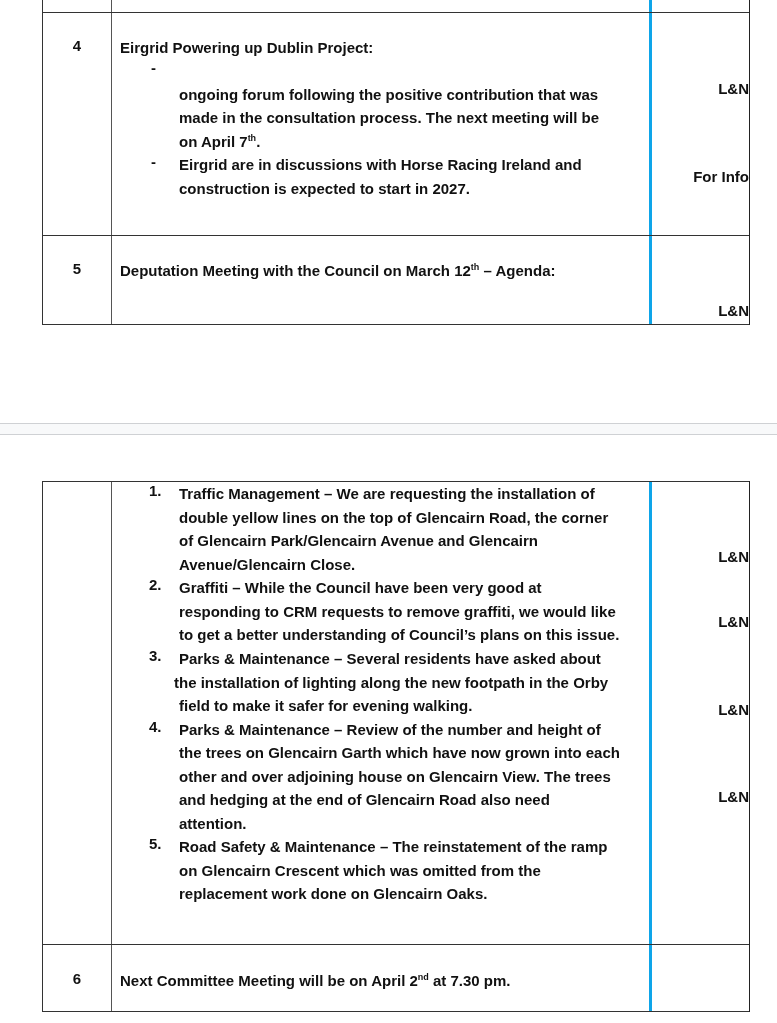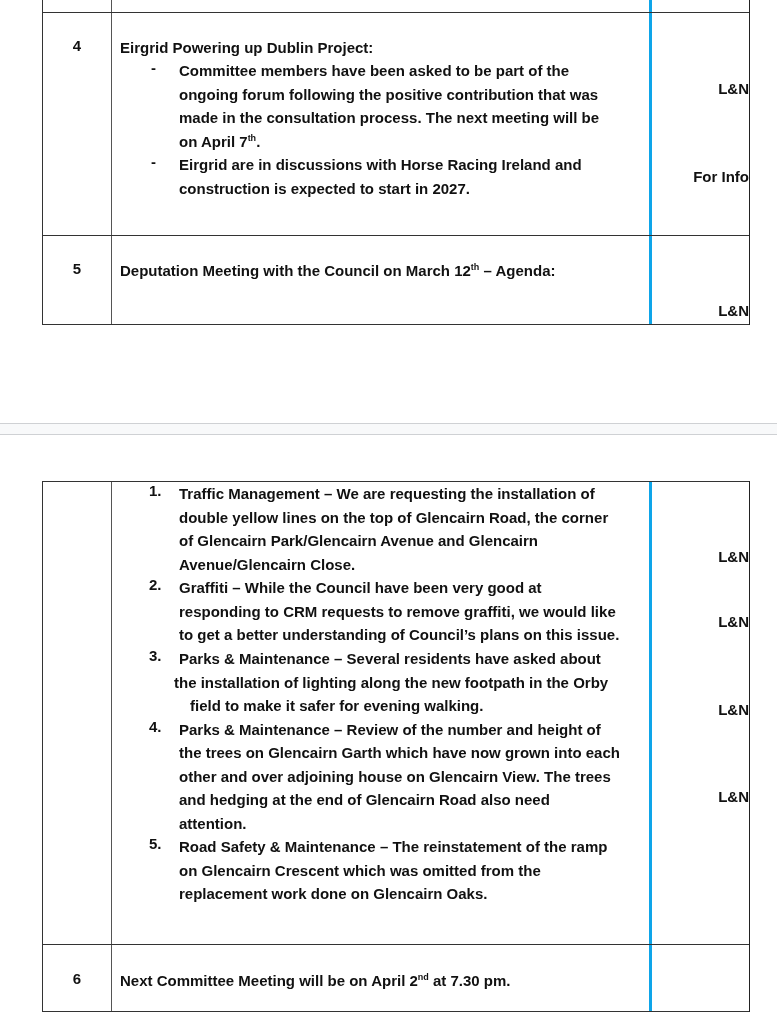"Committee members have been asked" span.txt { html: <span>Committee members have been asked to be part of the</span> -> none }
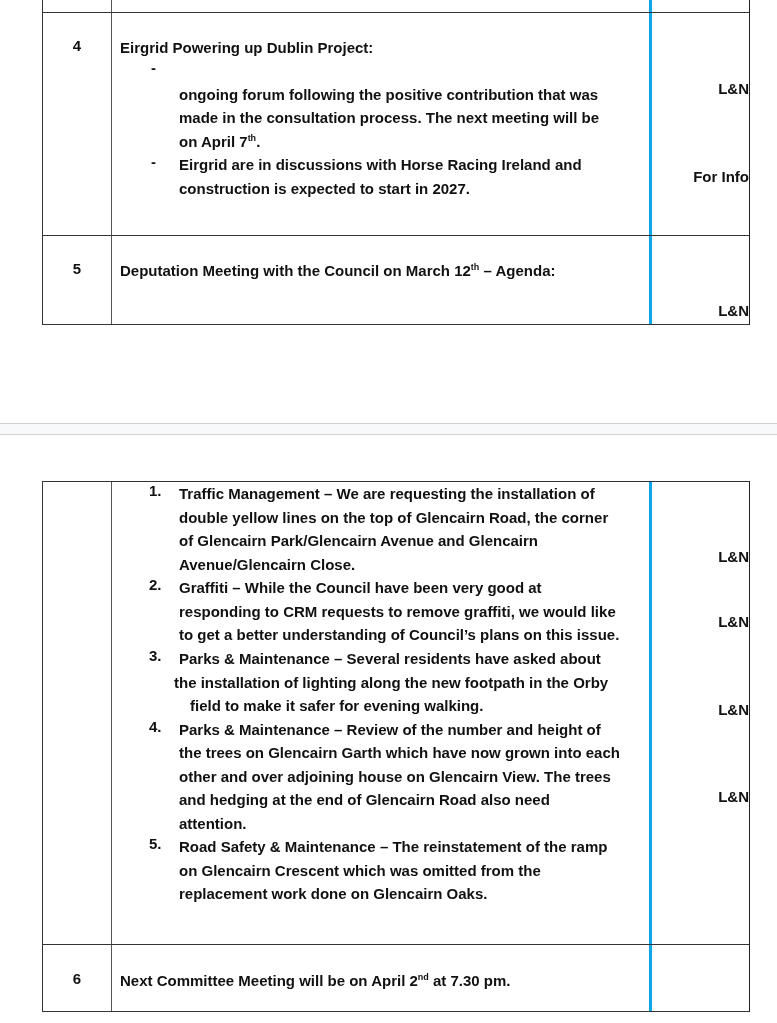"field to make it safer" span.txt { left: 78px -> 67px }
